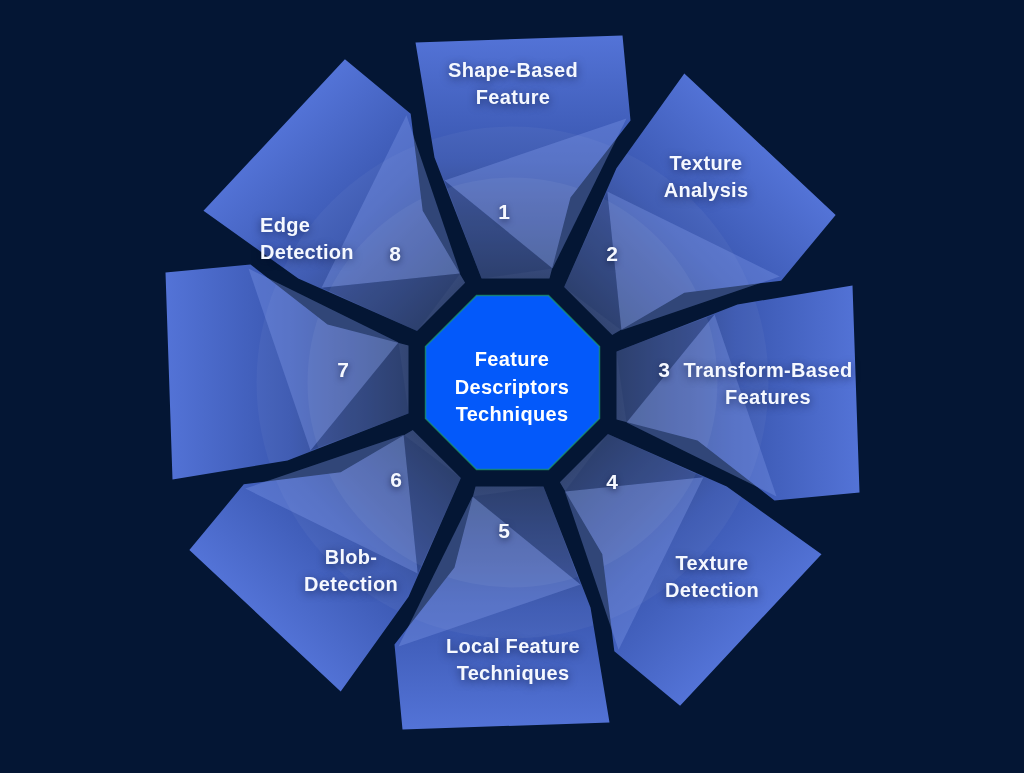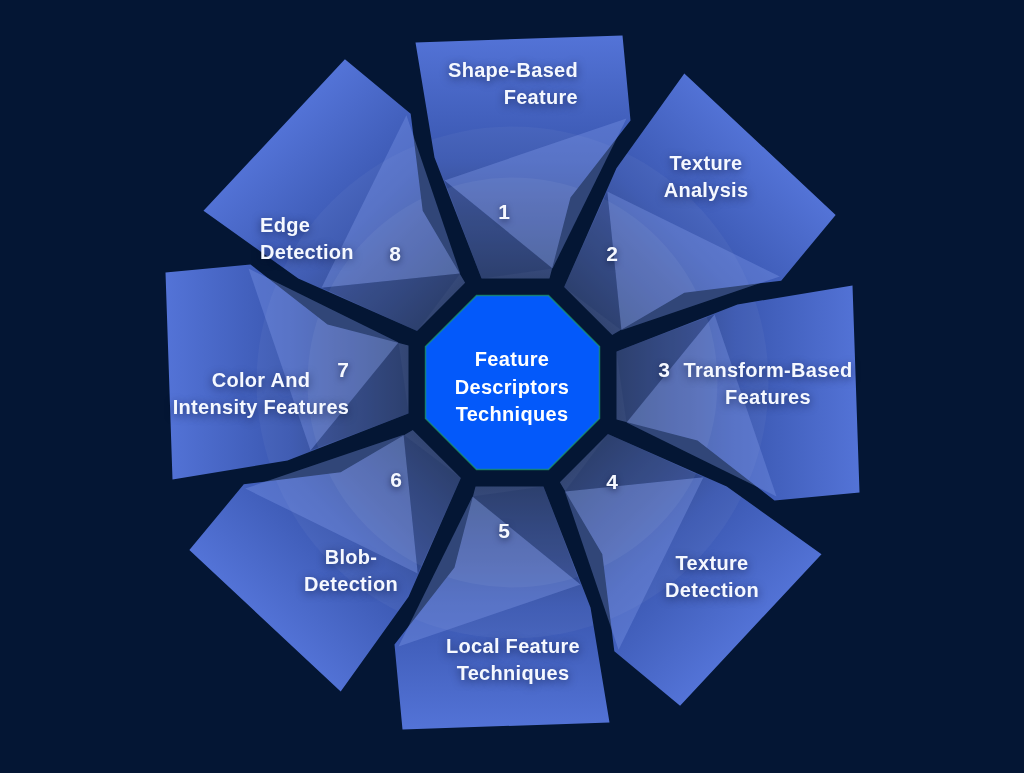"Shape-Based" div.label { align-items: flex-end -> none }
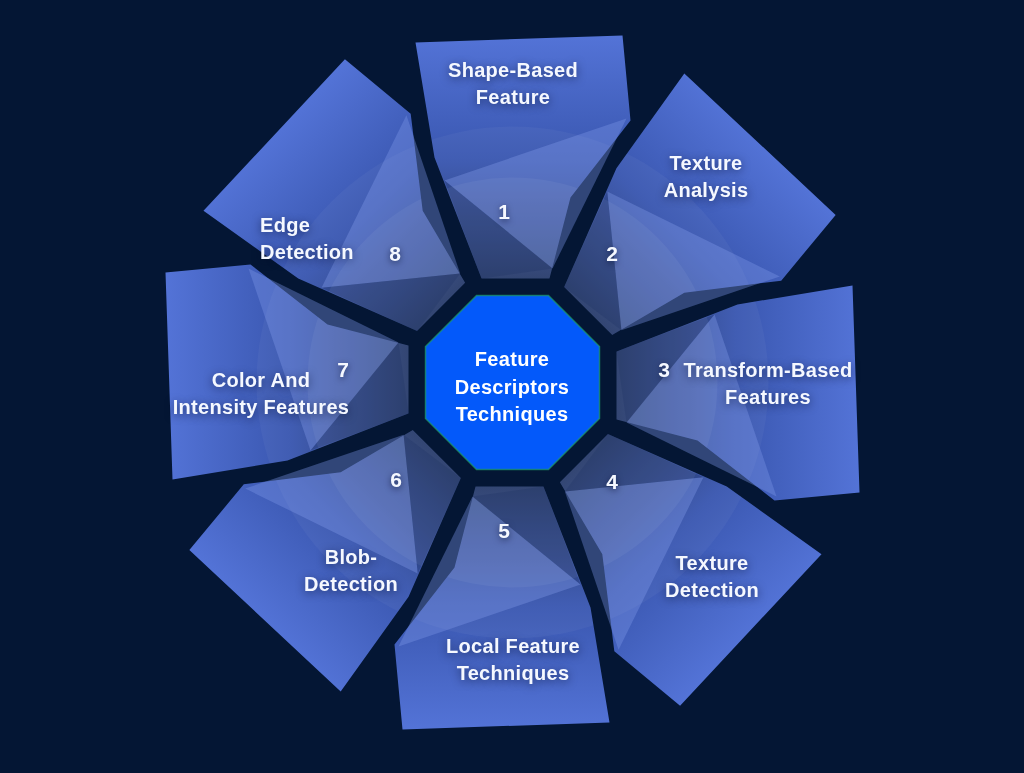"Color And" div.label { html: <div> <span>Color And</span> <span>Intensity Features</span> </div> -> none }
